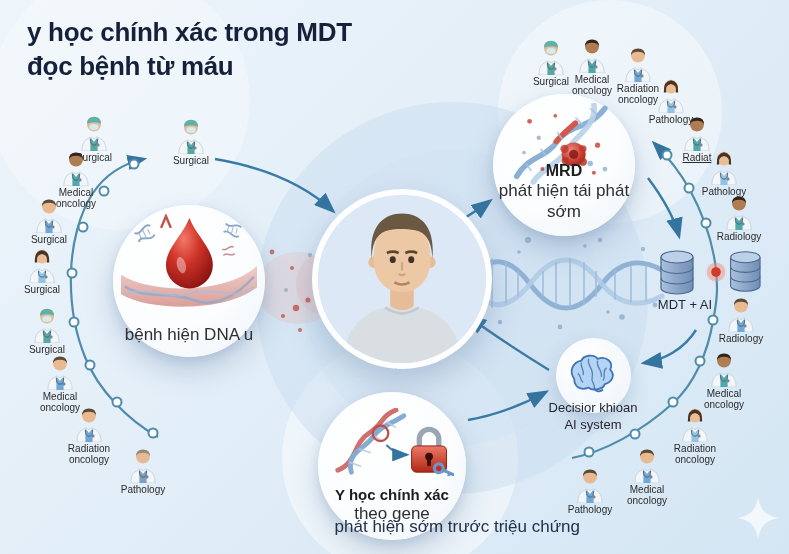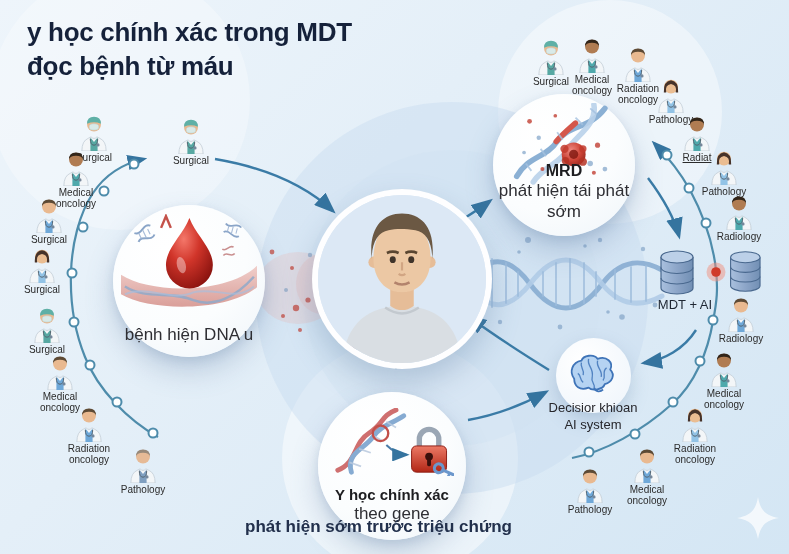"phát hiện sớm trước triệu" .caption { font-weight: 700 -> 400; text-align: left -> right }
